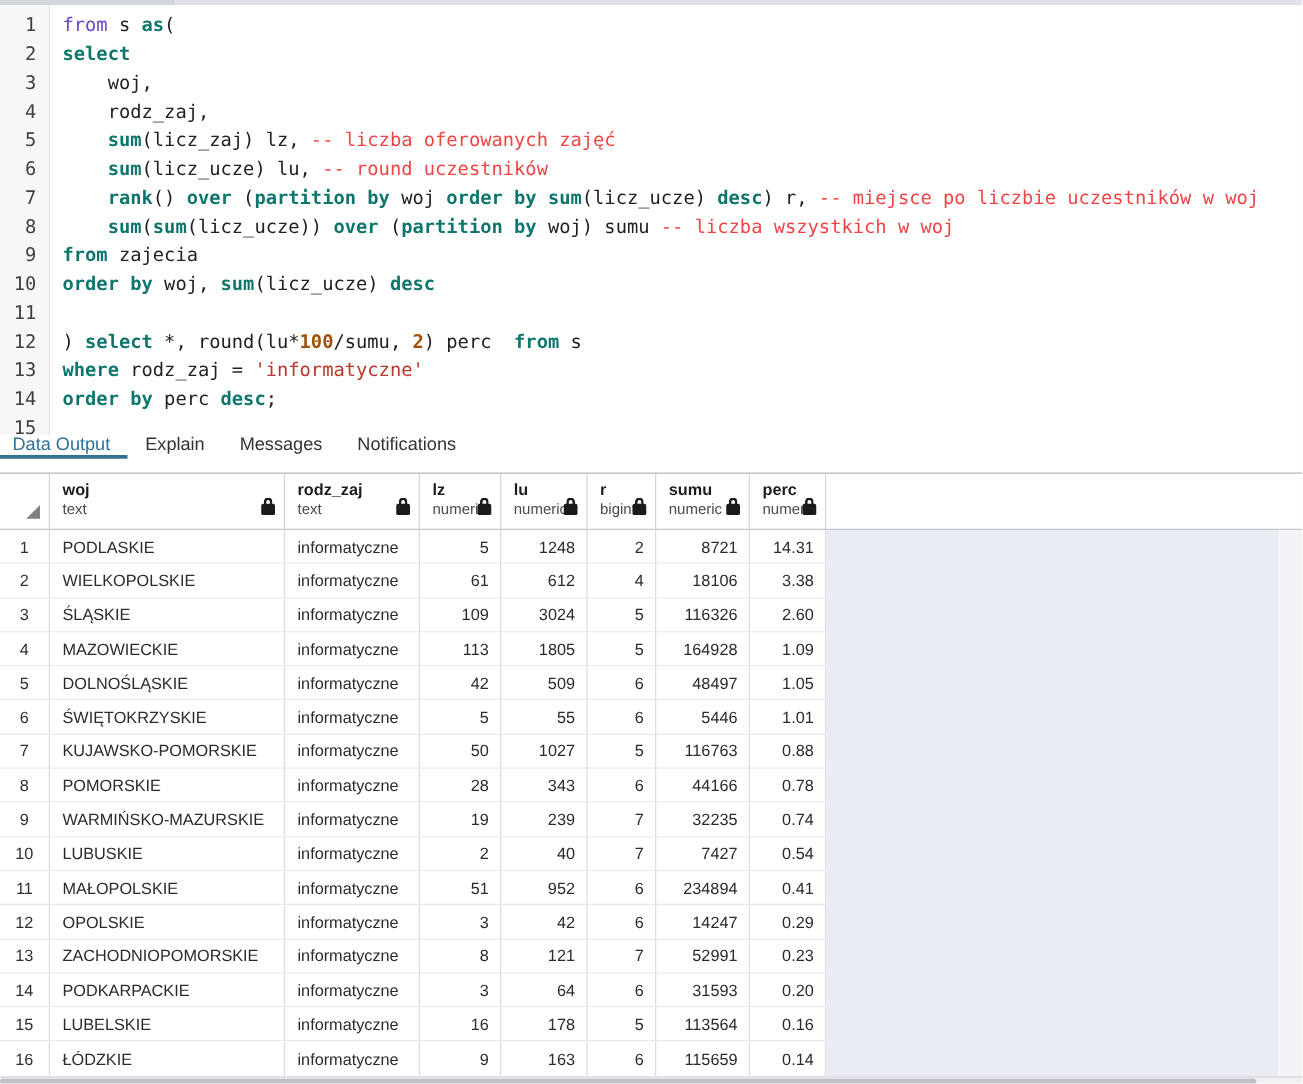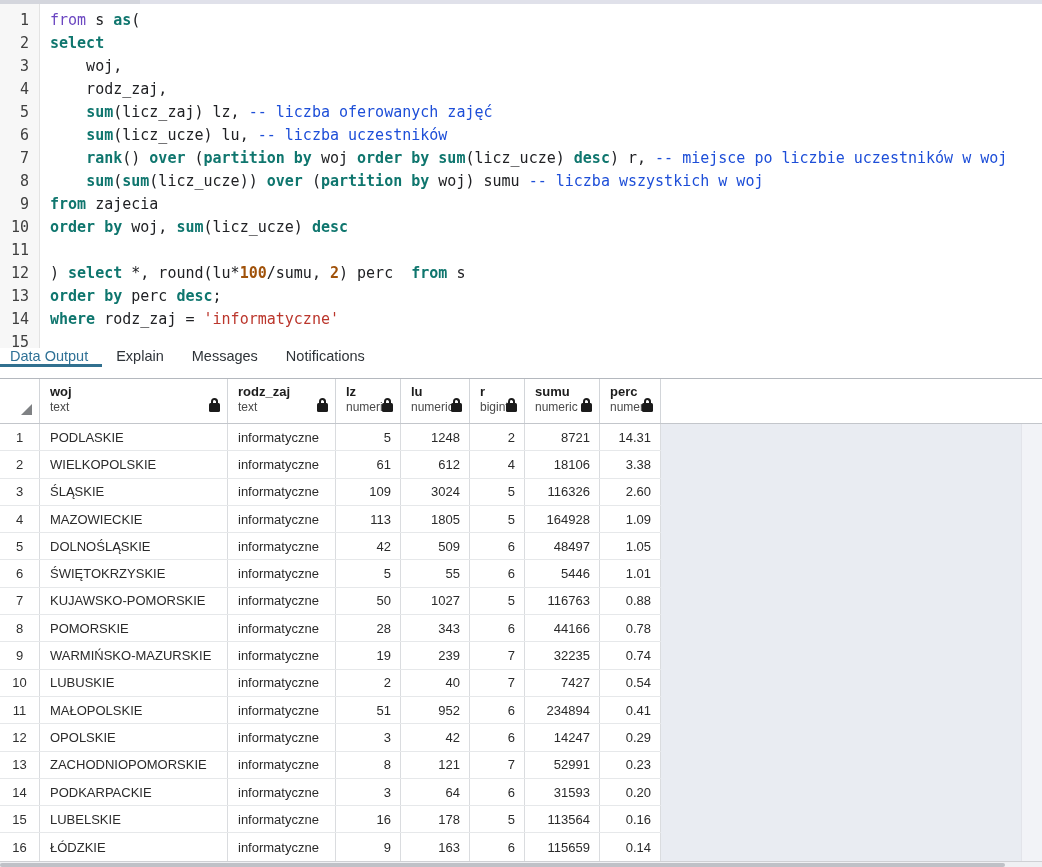"-- liczba oferowanych zajęć" .tk-com { color: #1d4ed8 -> #ef4444 }
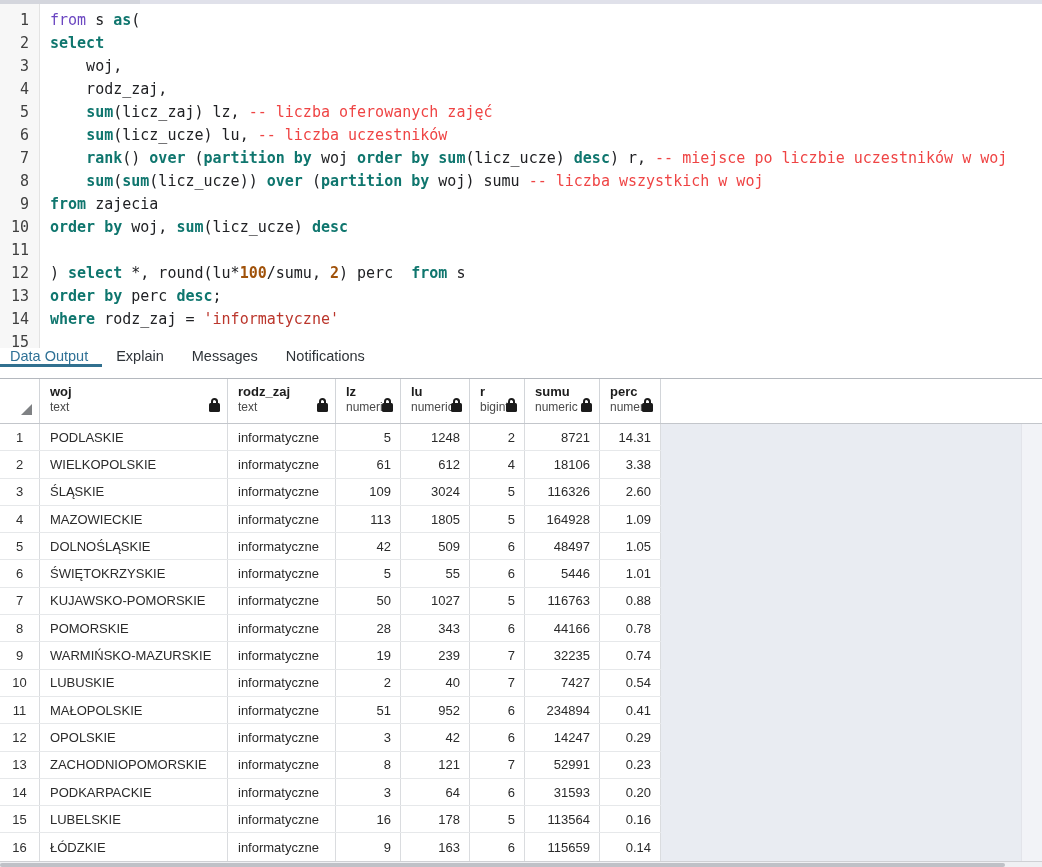"-- liczba uczestników" span.tk-com { text: liczba -> round }
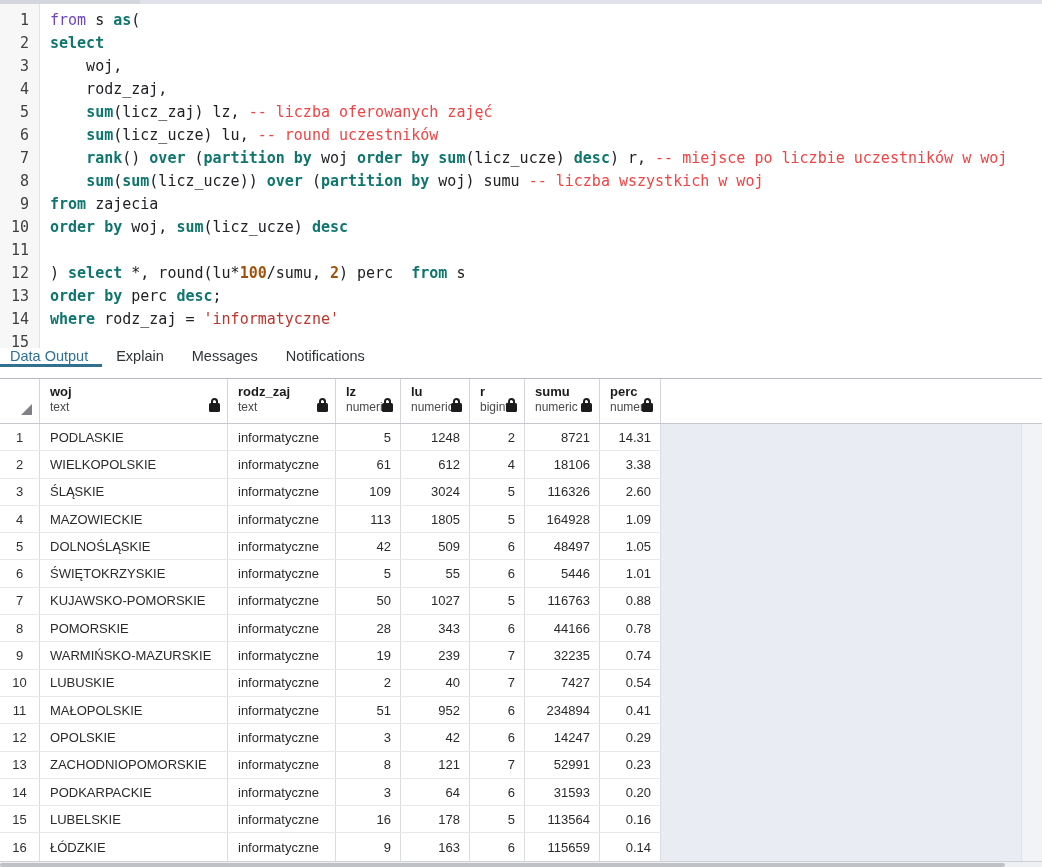"order by perc desc;" div.cl { order: before "where rodz_zaj = 'informatyczne'" -> after "where rodz_zaj = 'informatyczne'" }
